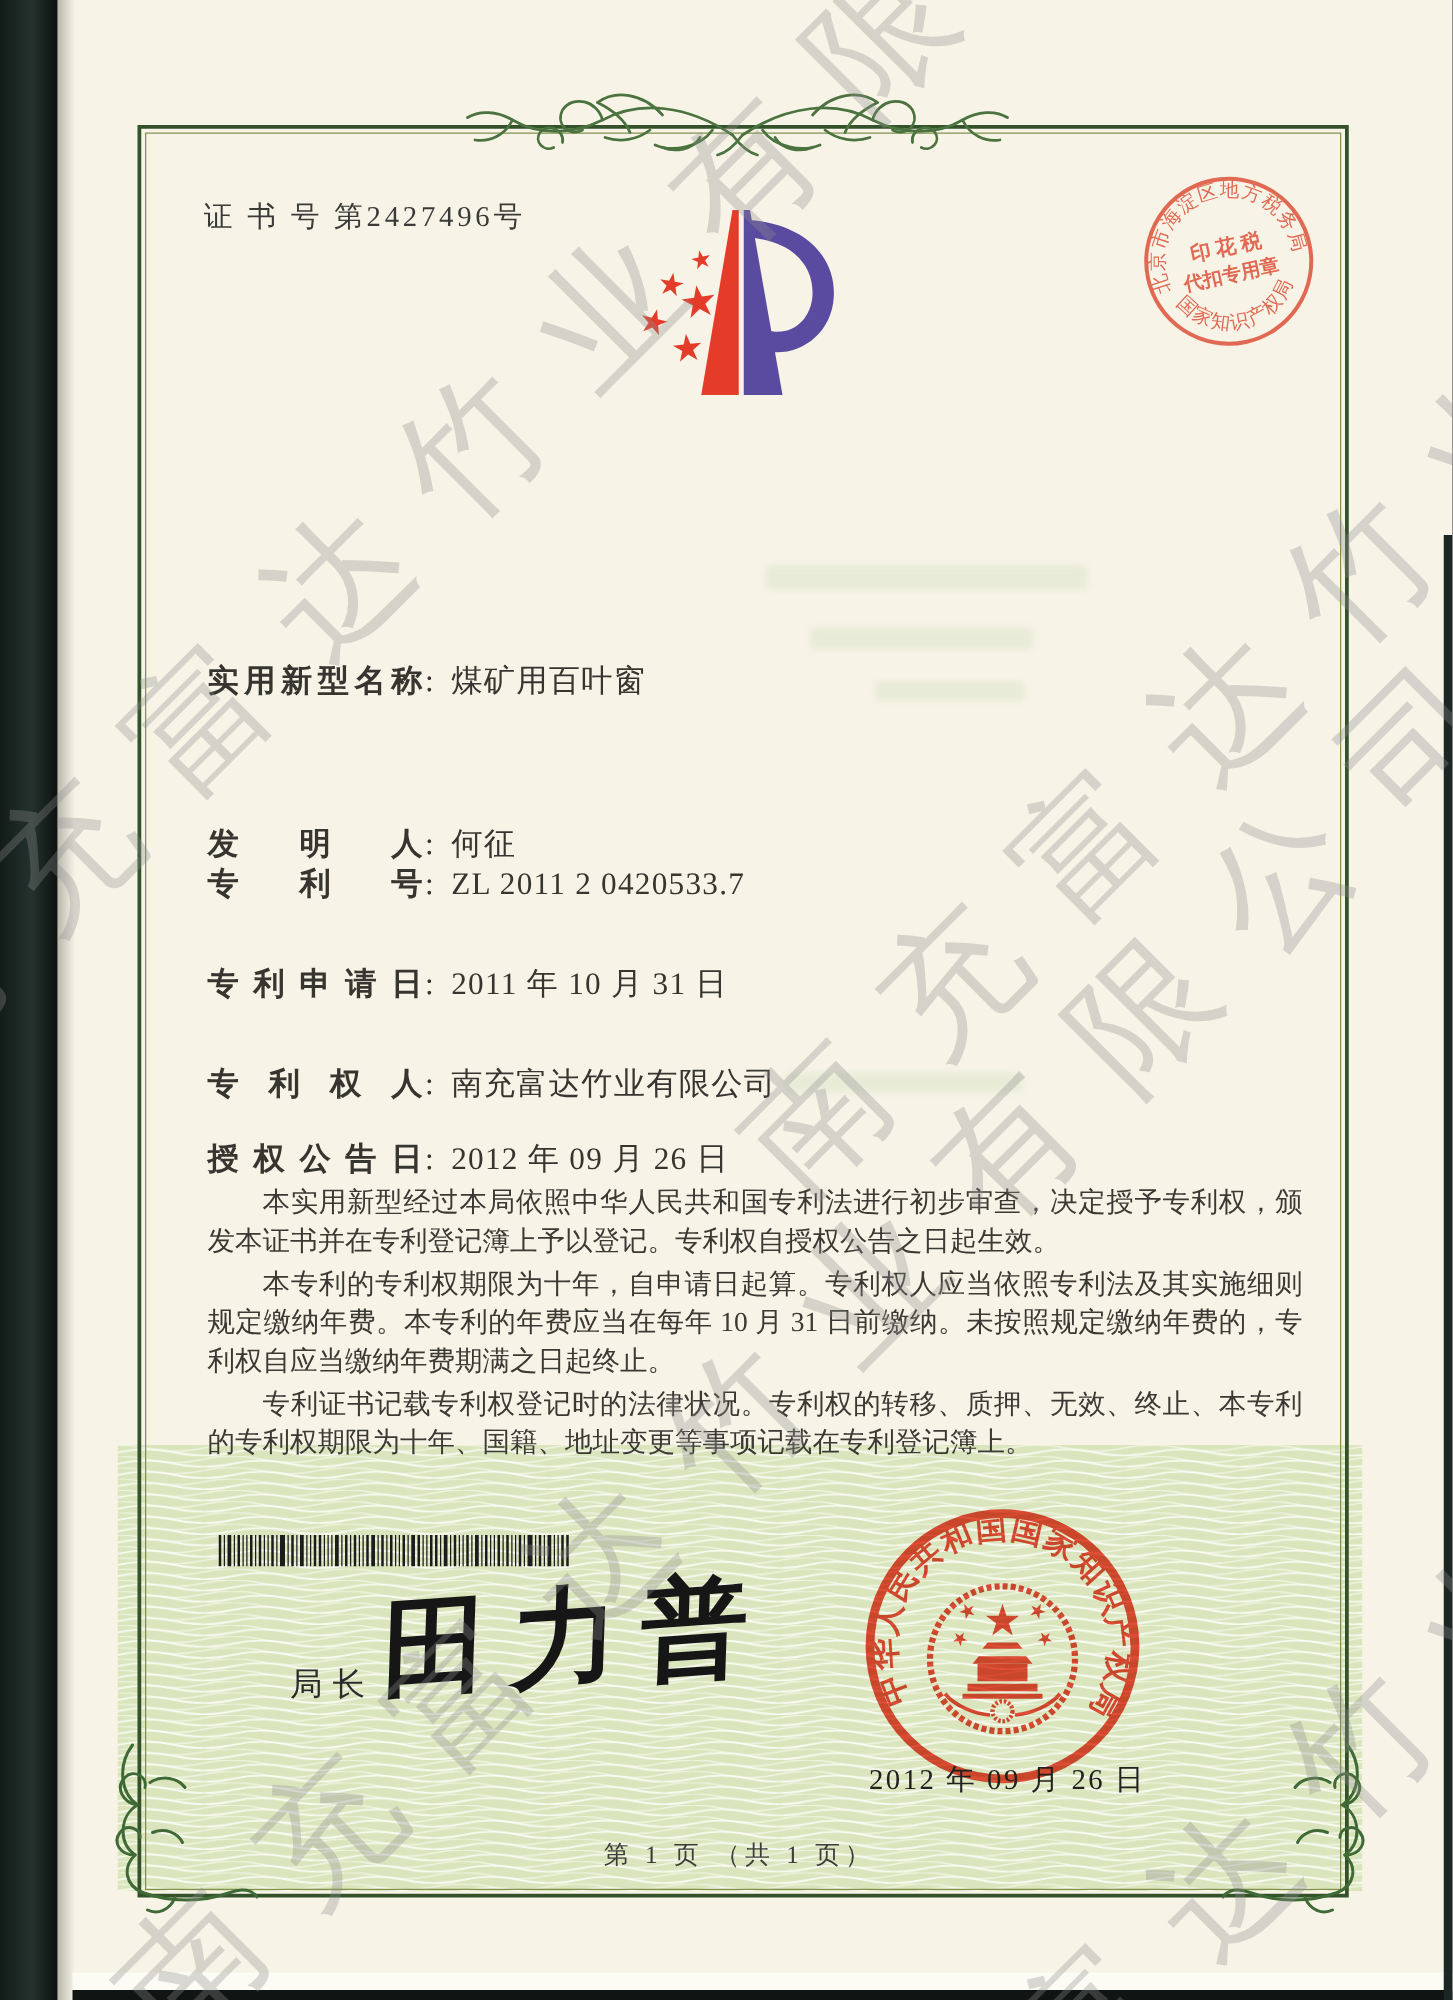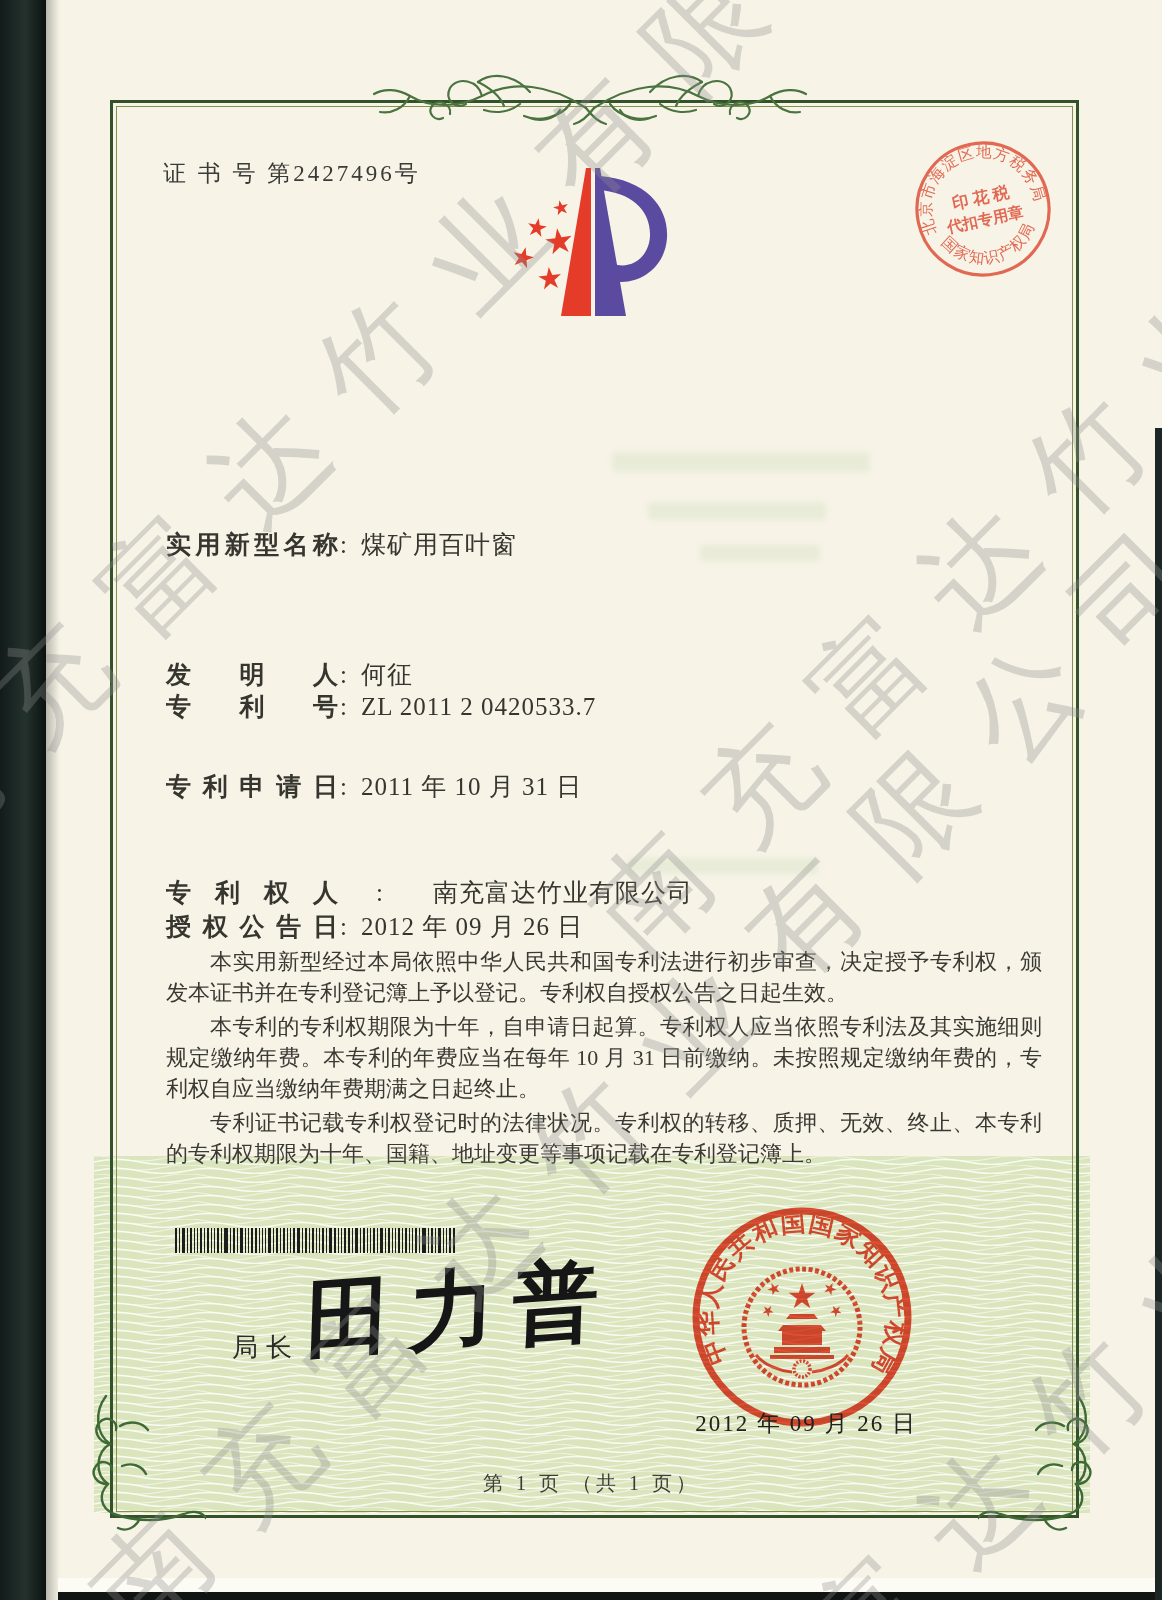"专利权人" div.field-row { gap: 36px -> none; top: 876px -> 850px }
